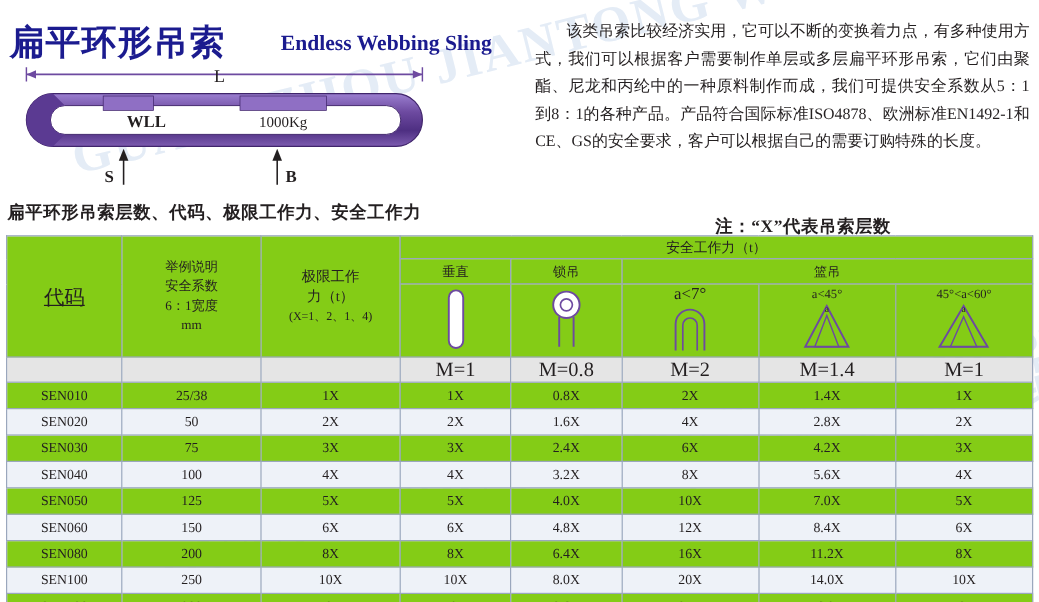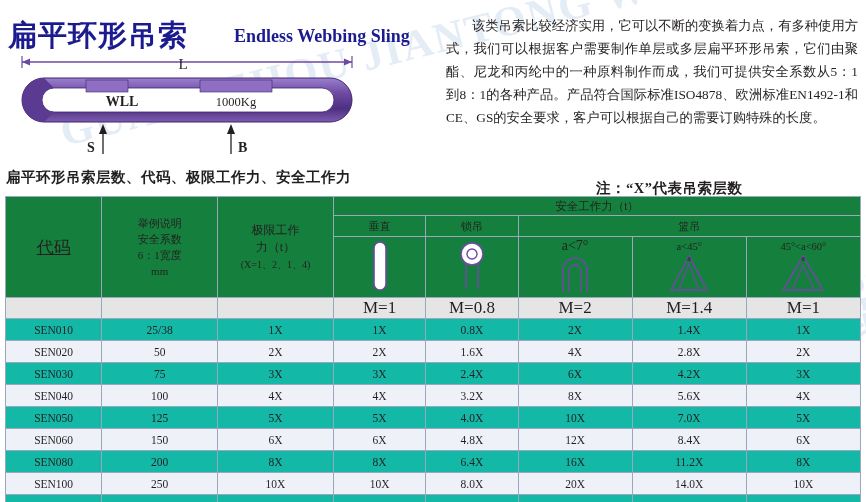"安全工作力（t）" .hdr { background: #15803d -> #84cc16 }
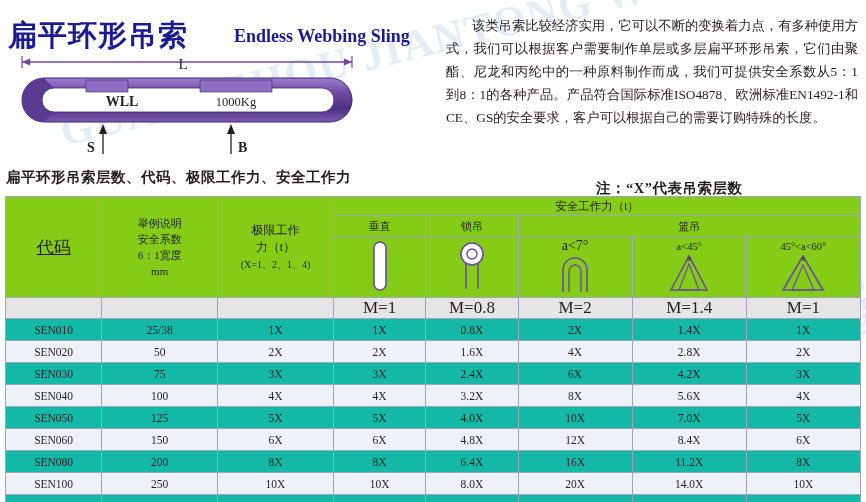"SEN010" .row-a { background: #14b8a6 -> #84cc16 }
